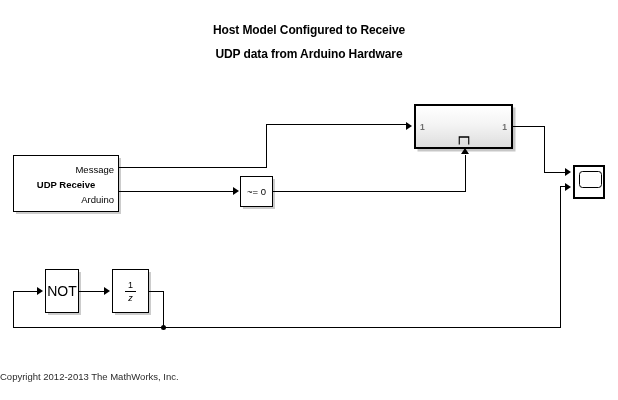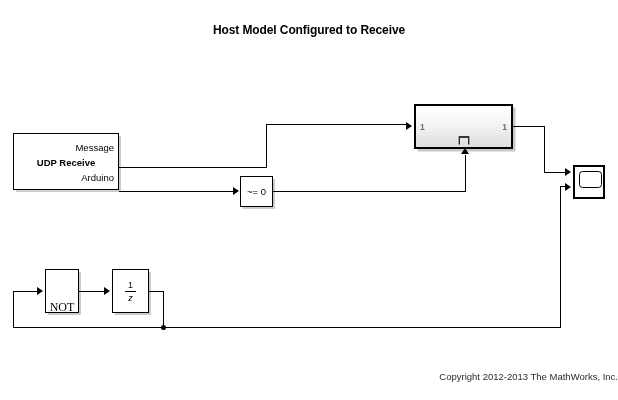"UDP data from Arduino Hardware" span.line { html: none -> <span>UDP data from Arduino Hardware</span> }
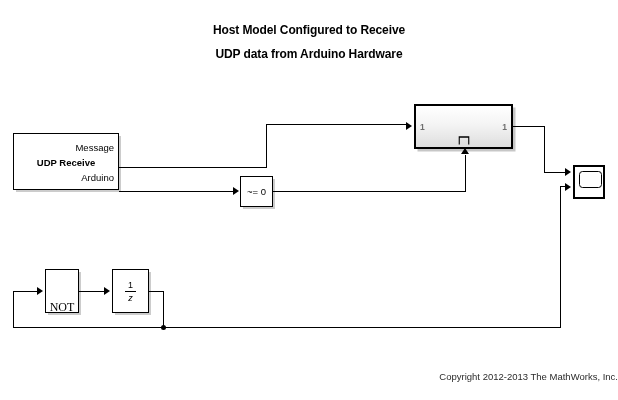"Message" #udp-receive { top: 133px -> 155px }
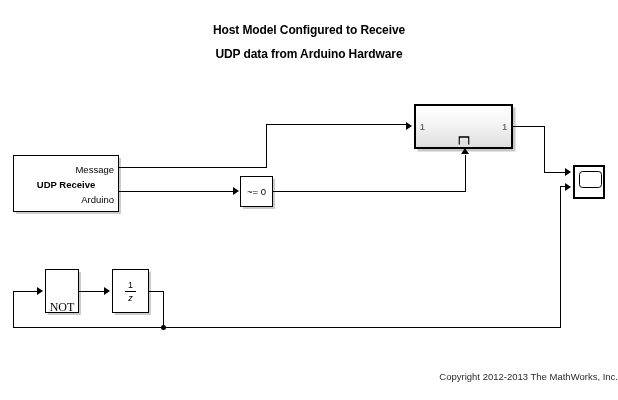"NOT" #not-label { font-family: Liberation Serif, serif -> none; font-size: 12px -> 14px; top: 16px -> 0 }
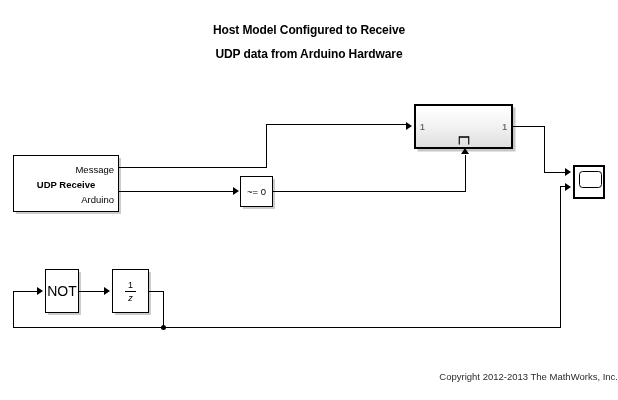"Copyright 2012-2013 The MathWorks, Inc." #copyright { text-align: right -> left }
